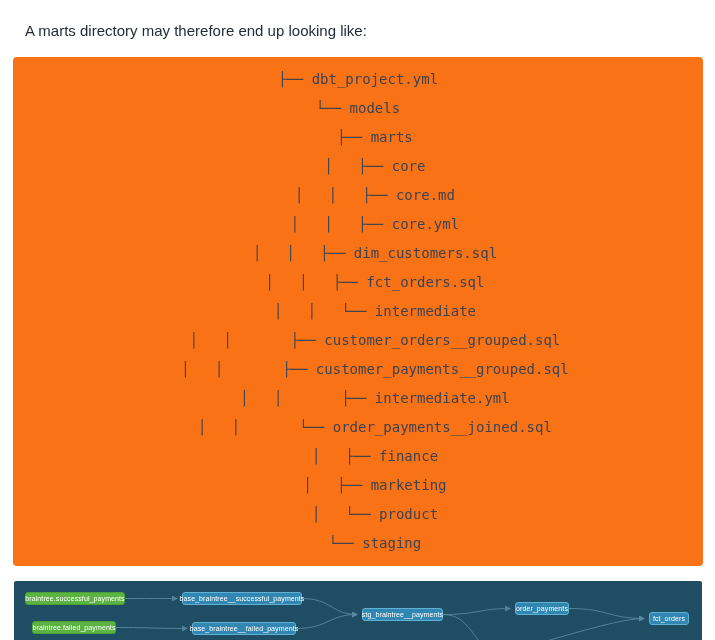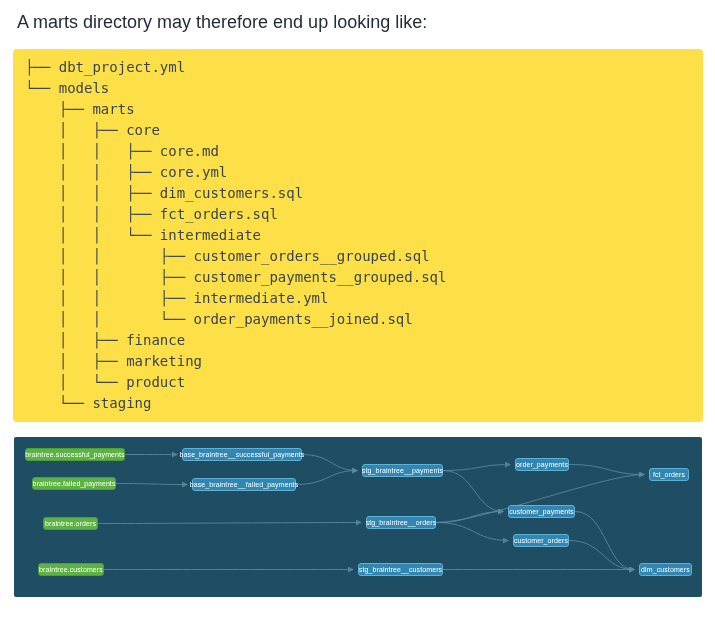"A marts directory may therefore" .para { font-size: 18px -> 15px; margin: 5px -> 13px }
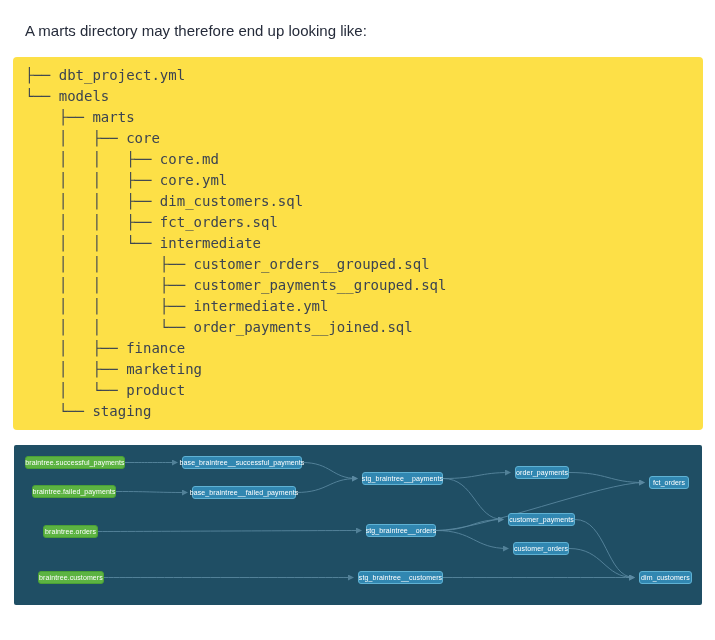"├── dbt_project.yml" .code-block { background: #fde047 -> #f97316; line-height: 21px -> 29px; text-align: none -> center }
